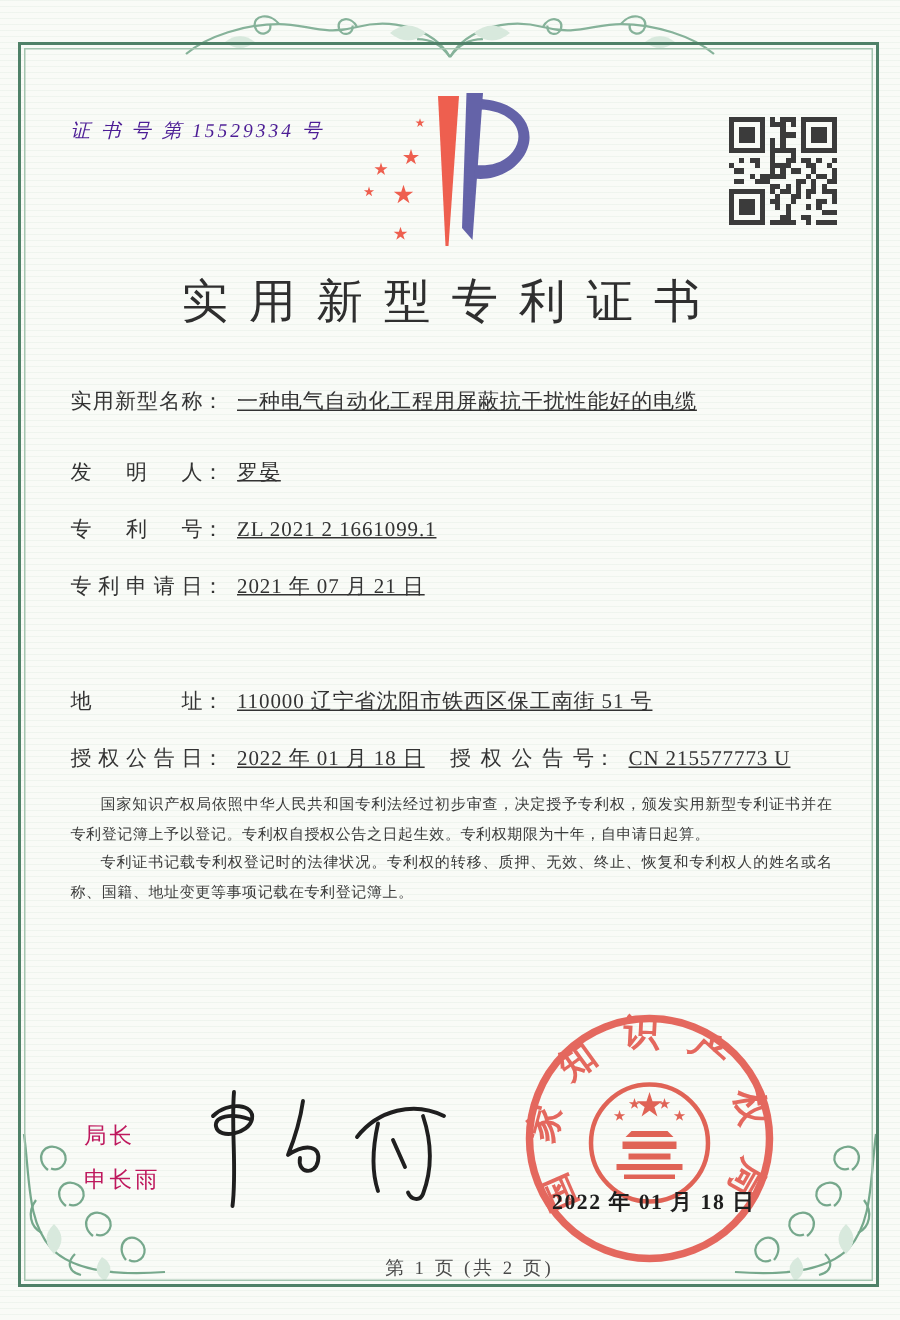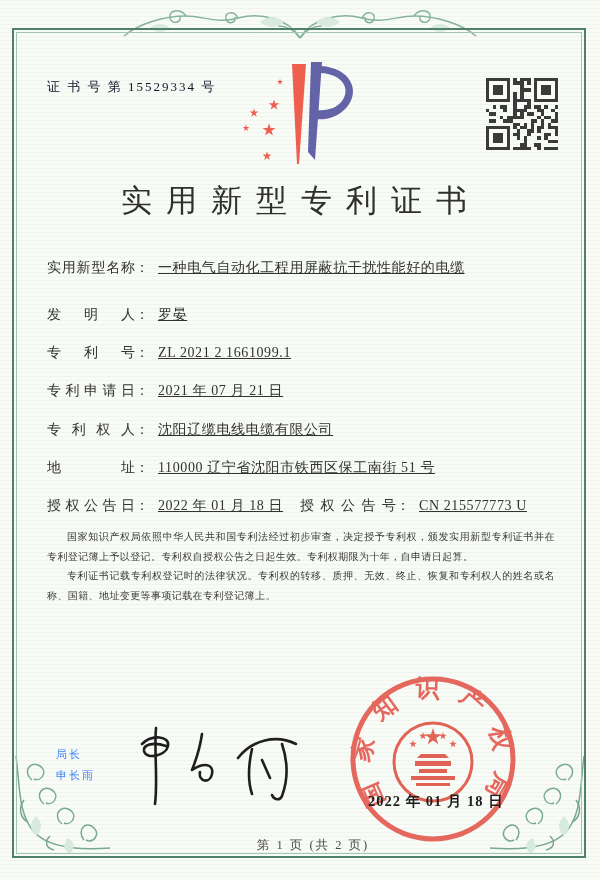"证 书 号 第 15529334" .cert-no { color: #0f172a -> #4c1d95; font-style: none -> italic }
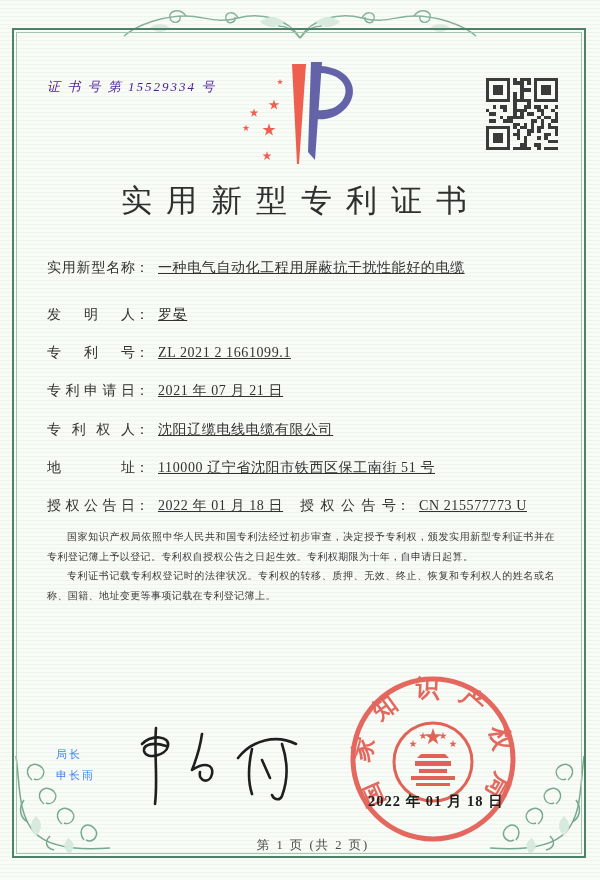"专利权人： 沈阳辽缆电线电缆有限公司" div.row { html: <div> <span>专利权人</span><span>：</span><span>沈阳辽缆电线电缆有限公司</span> </div> -> none }
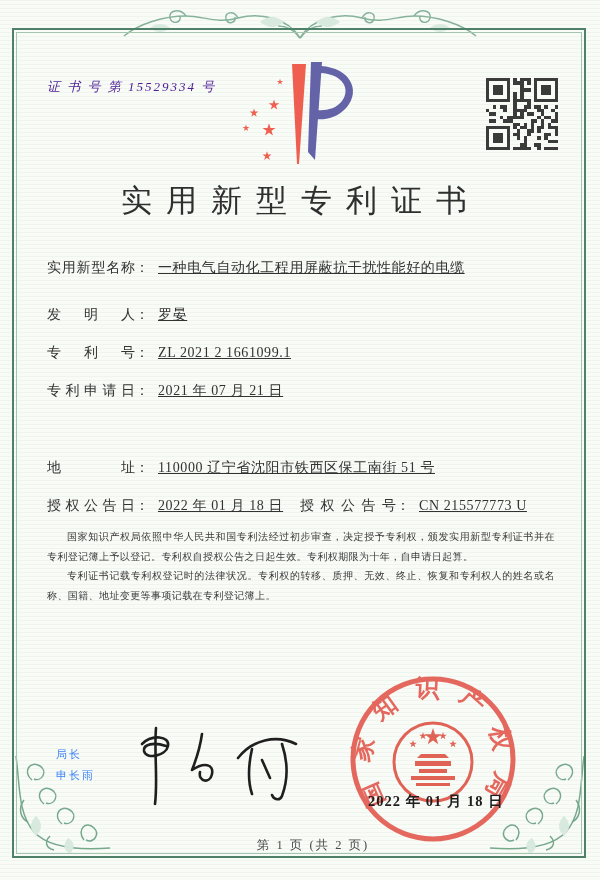"局长" .signer { color: #3b82f6 -> #be185d; font-size: 11px -> 15px }
